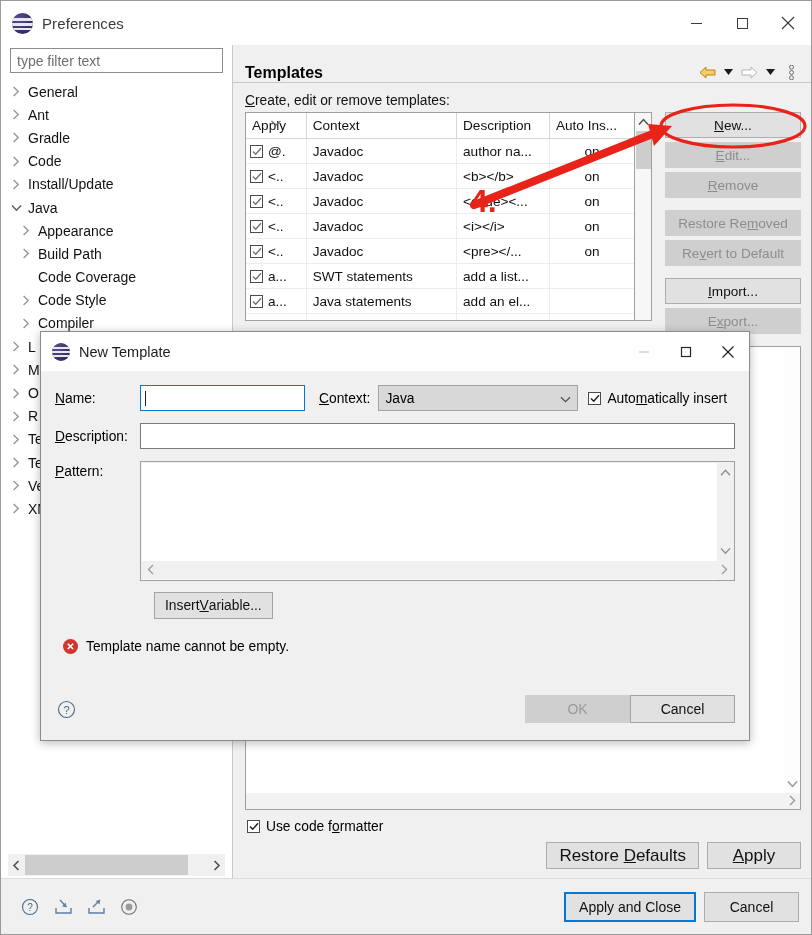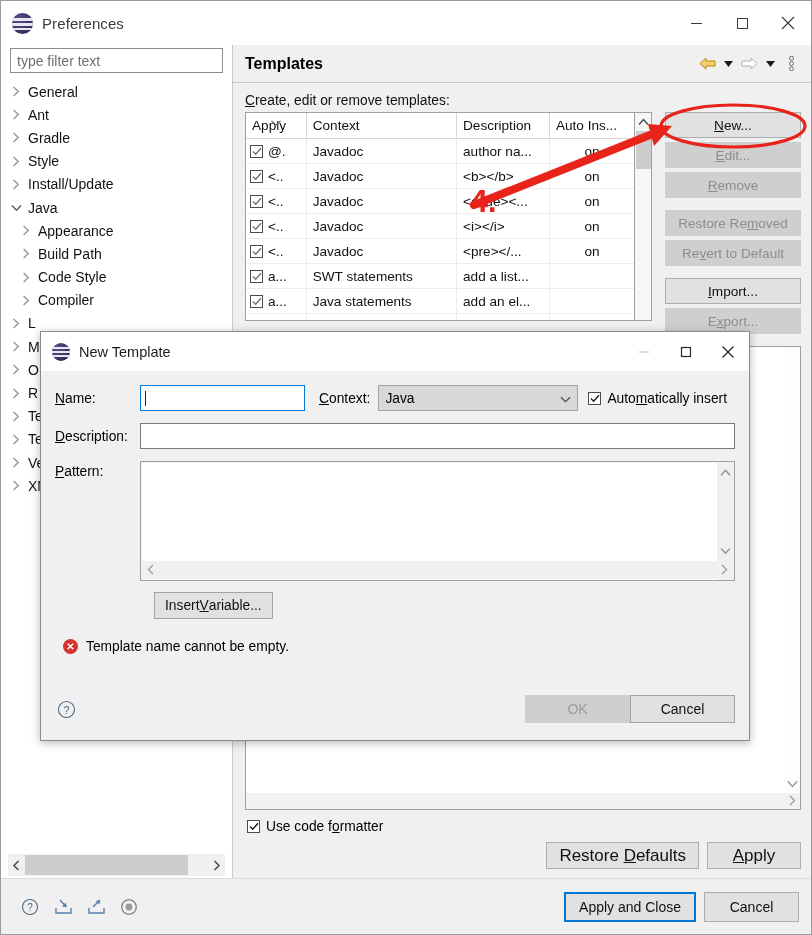"Templates" #content-head { align-items: center -> flex-end }
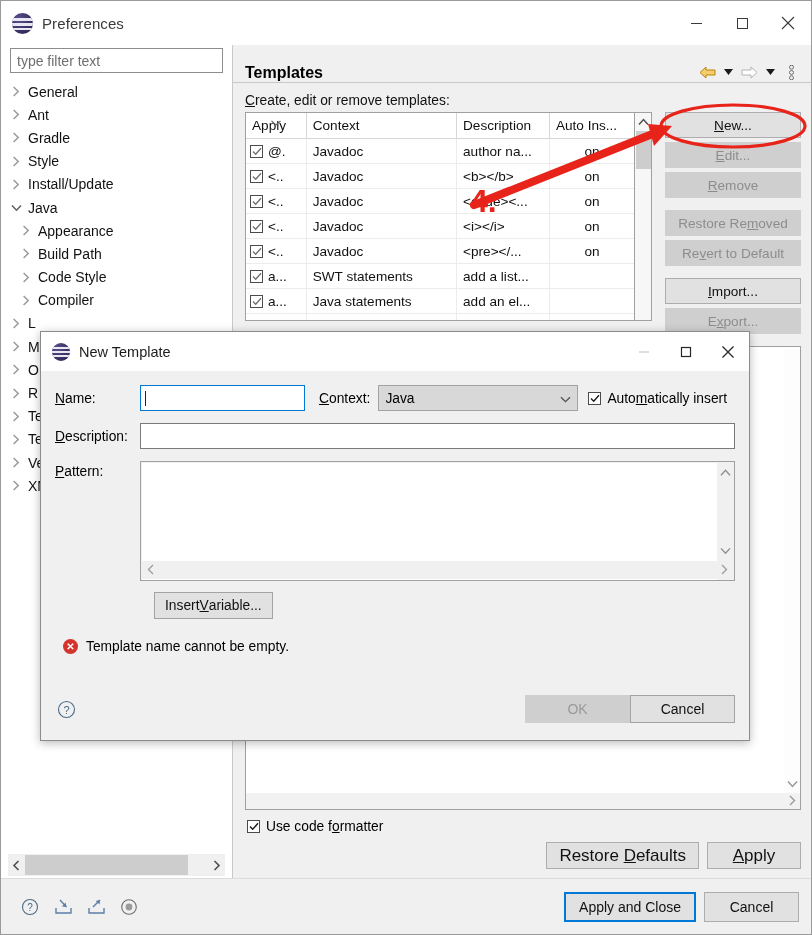"Style" span.lbl { text: Style -> Code }
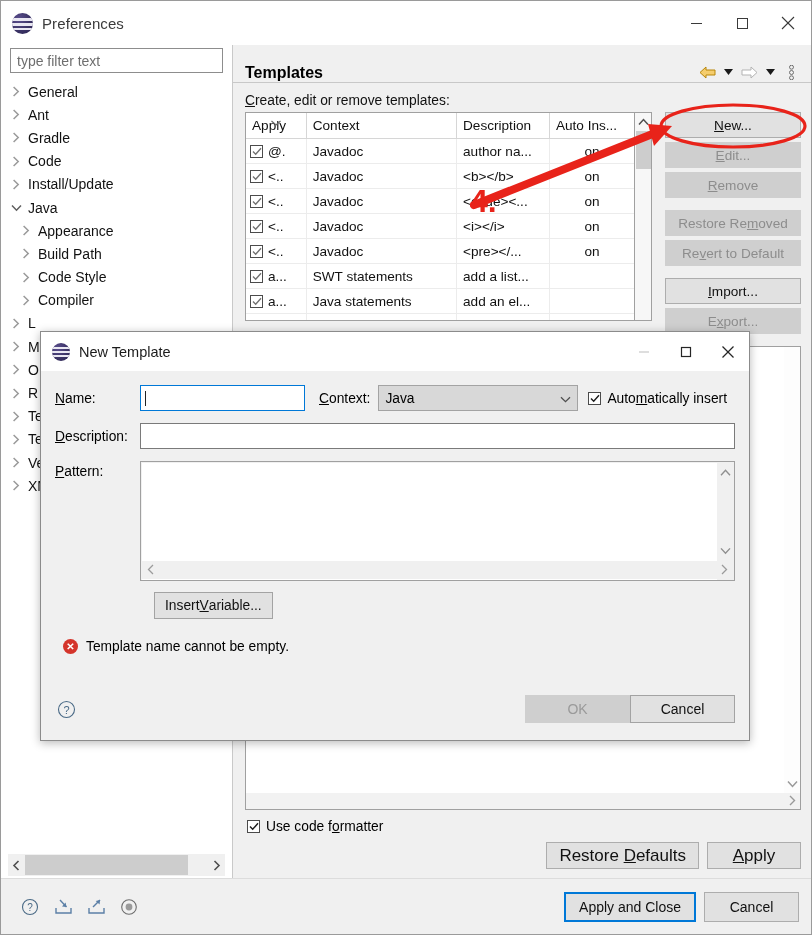"Code Coverage" div.tree-item { html: none -> <div> <span> <svg> <polyline></polyline> </svg> </span> <span>Code Coverage</span> </div> }
